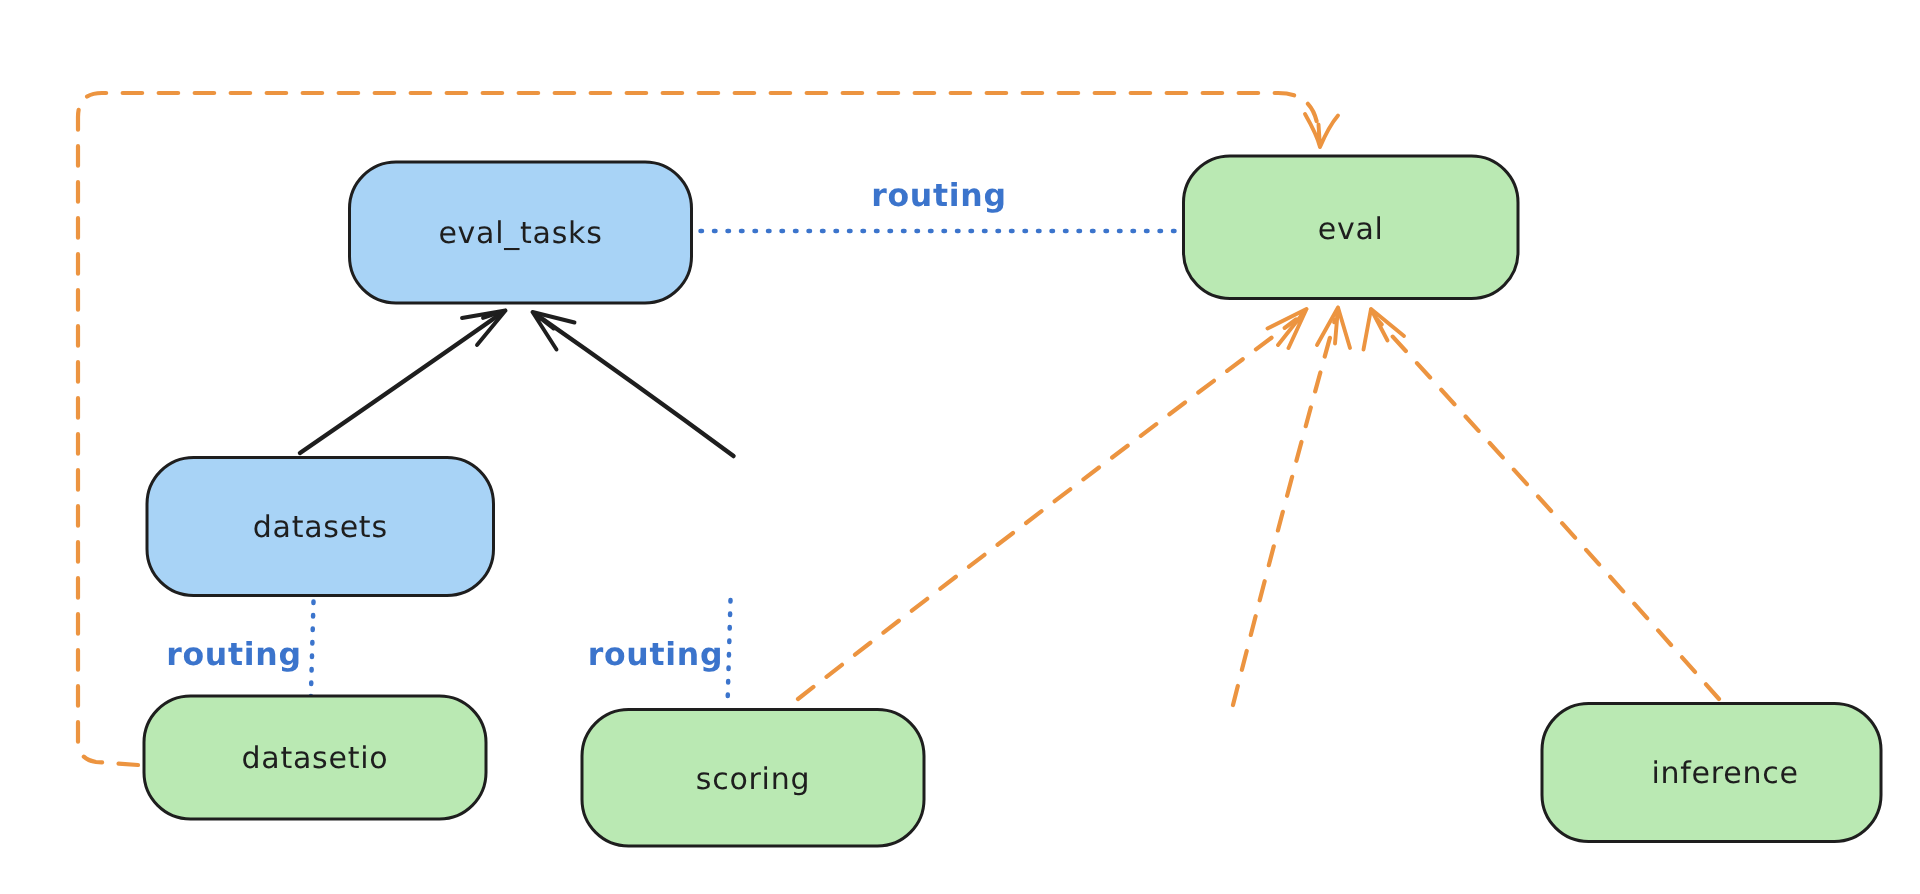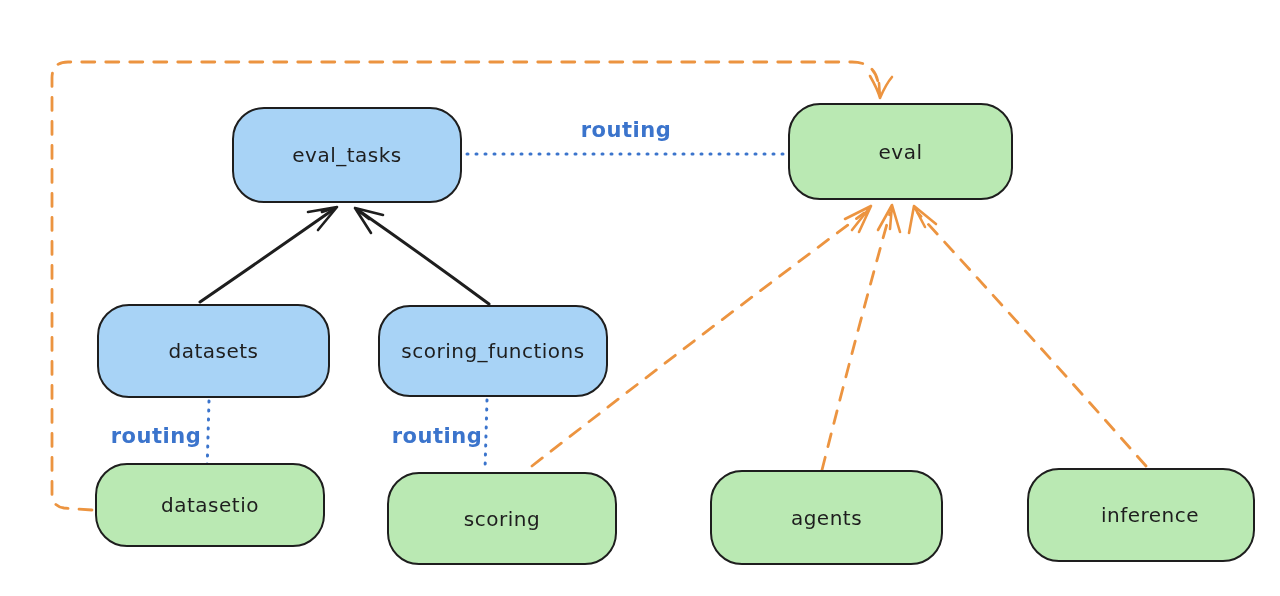"scoring_functions" div.node { html: <div> <span>scoring_functions</span> </div> -> none }
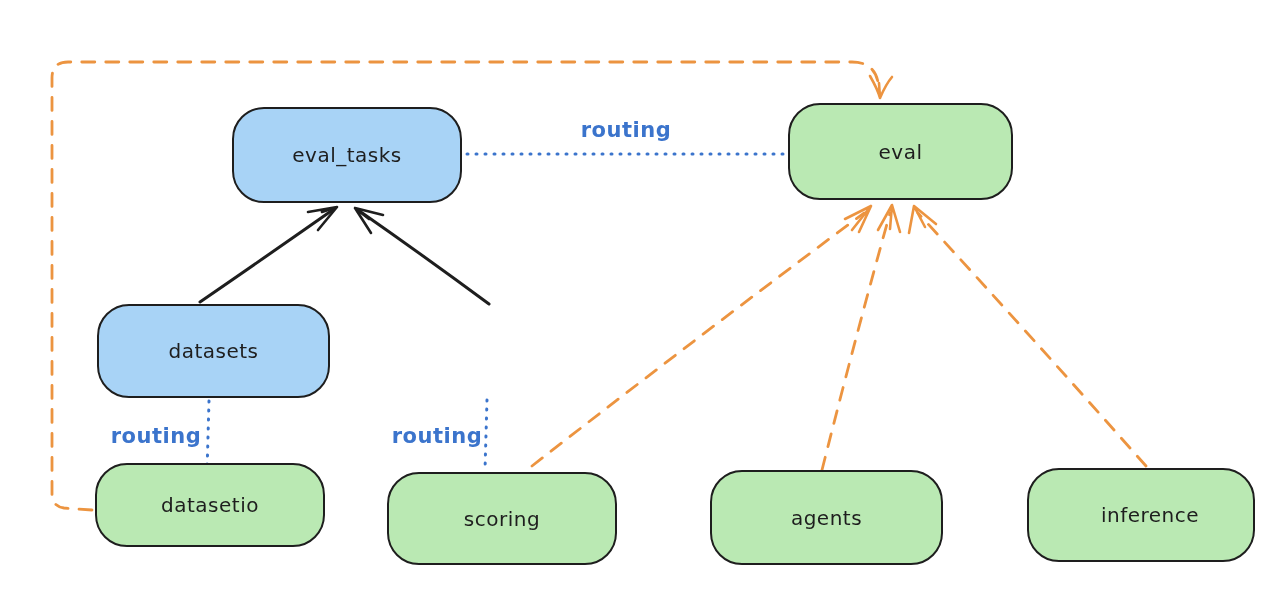"agents" div.node { html: <div> <span>agents</span> </div> -> none }
